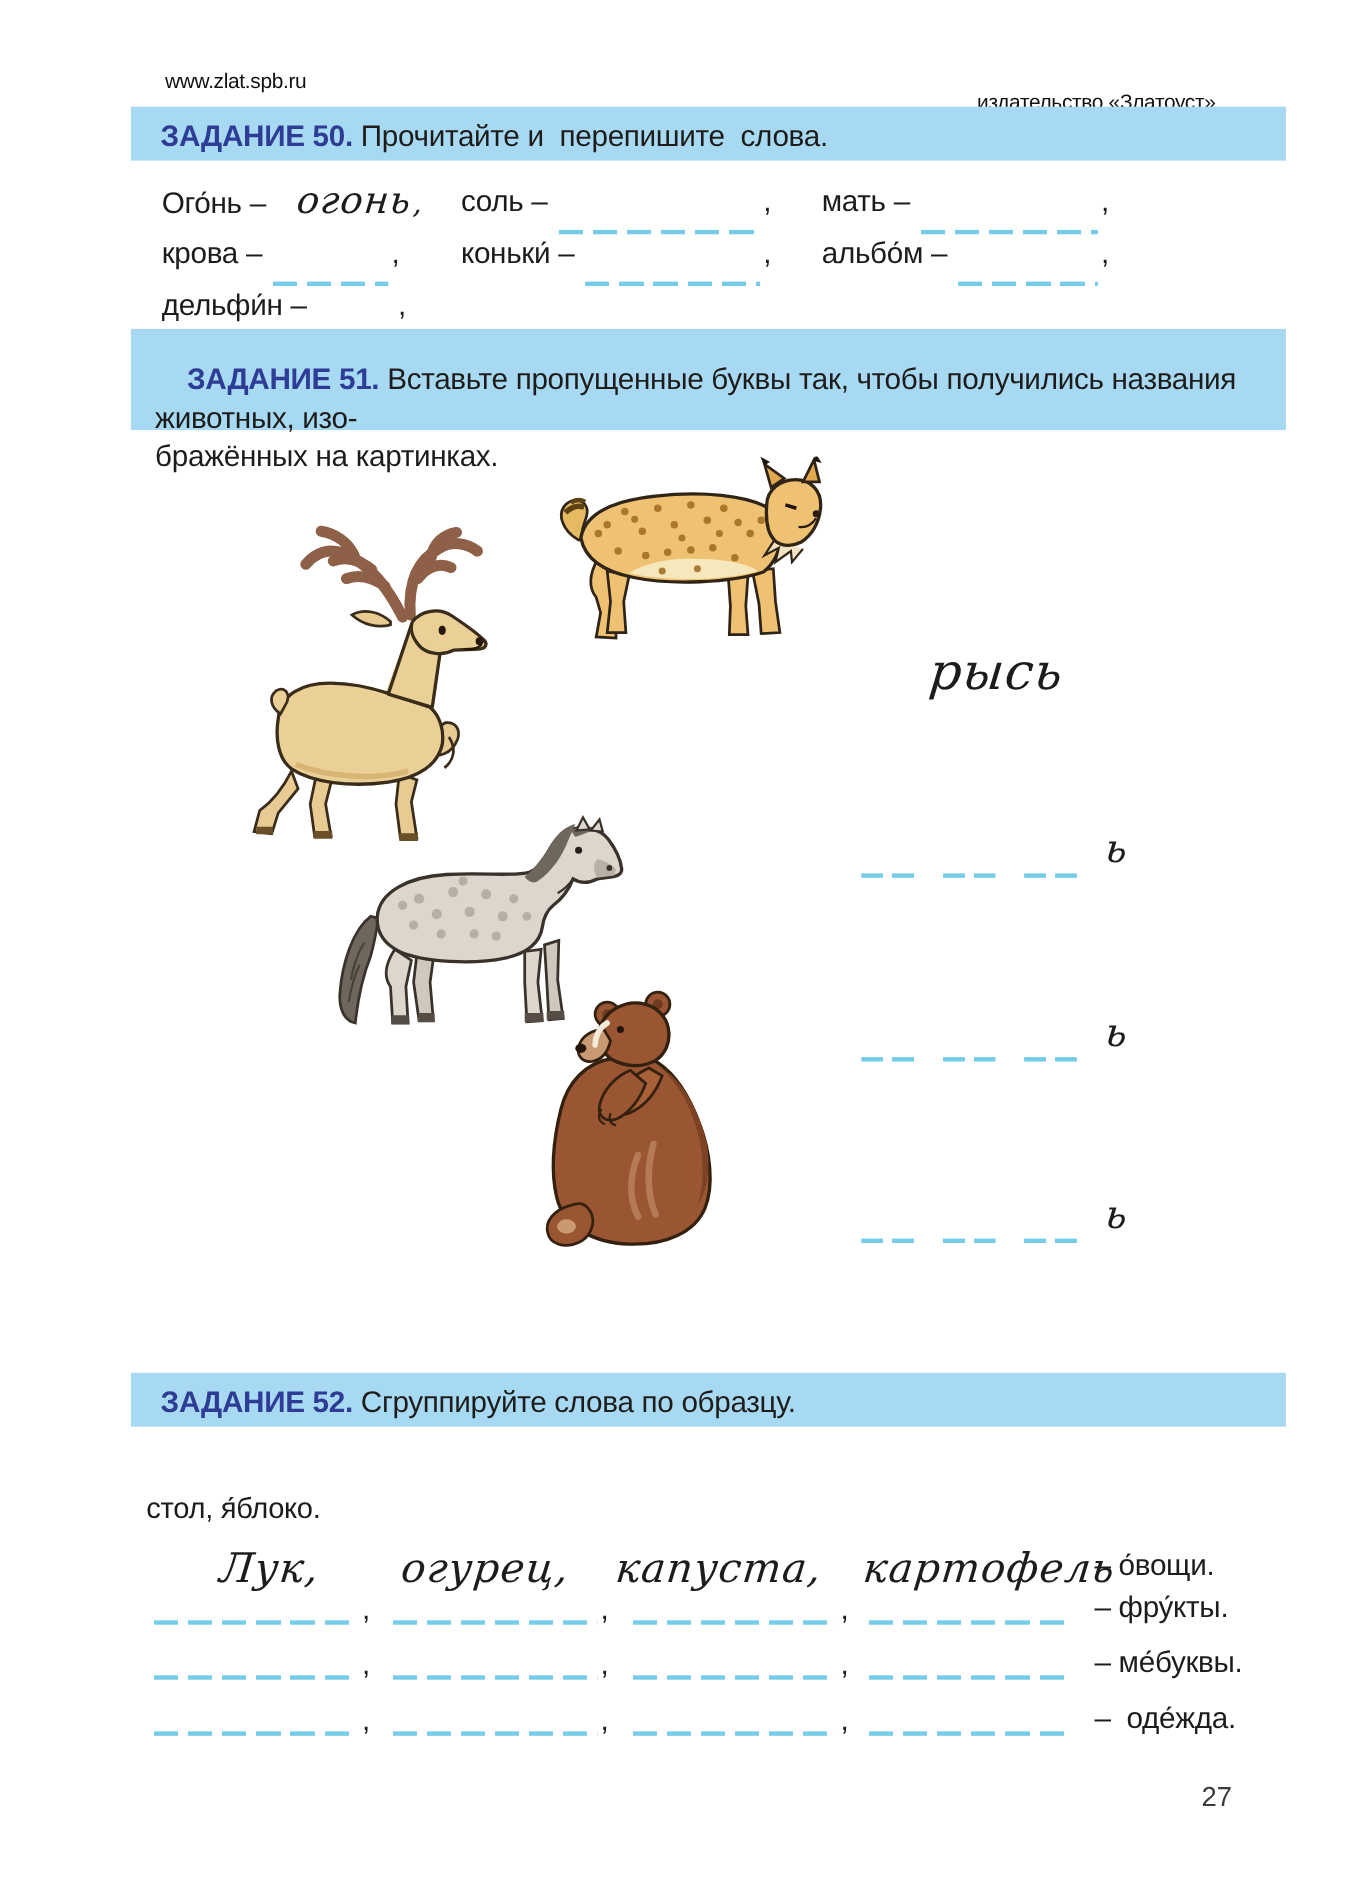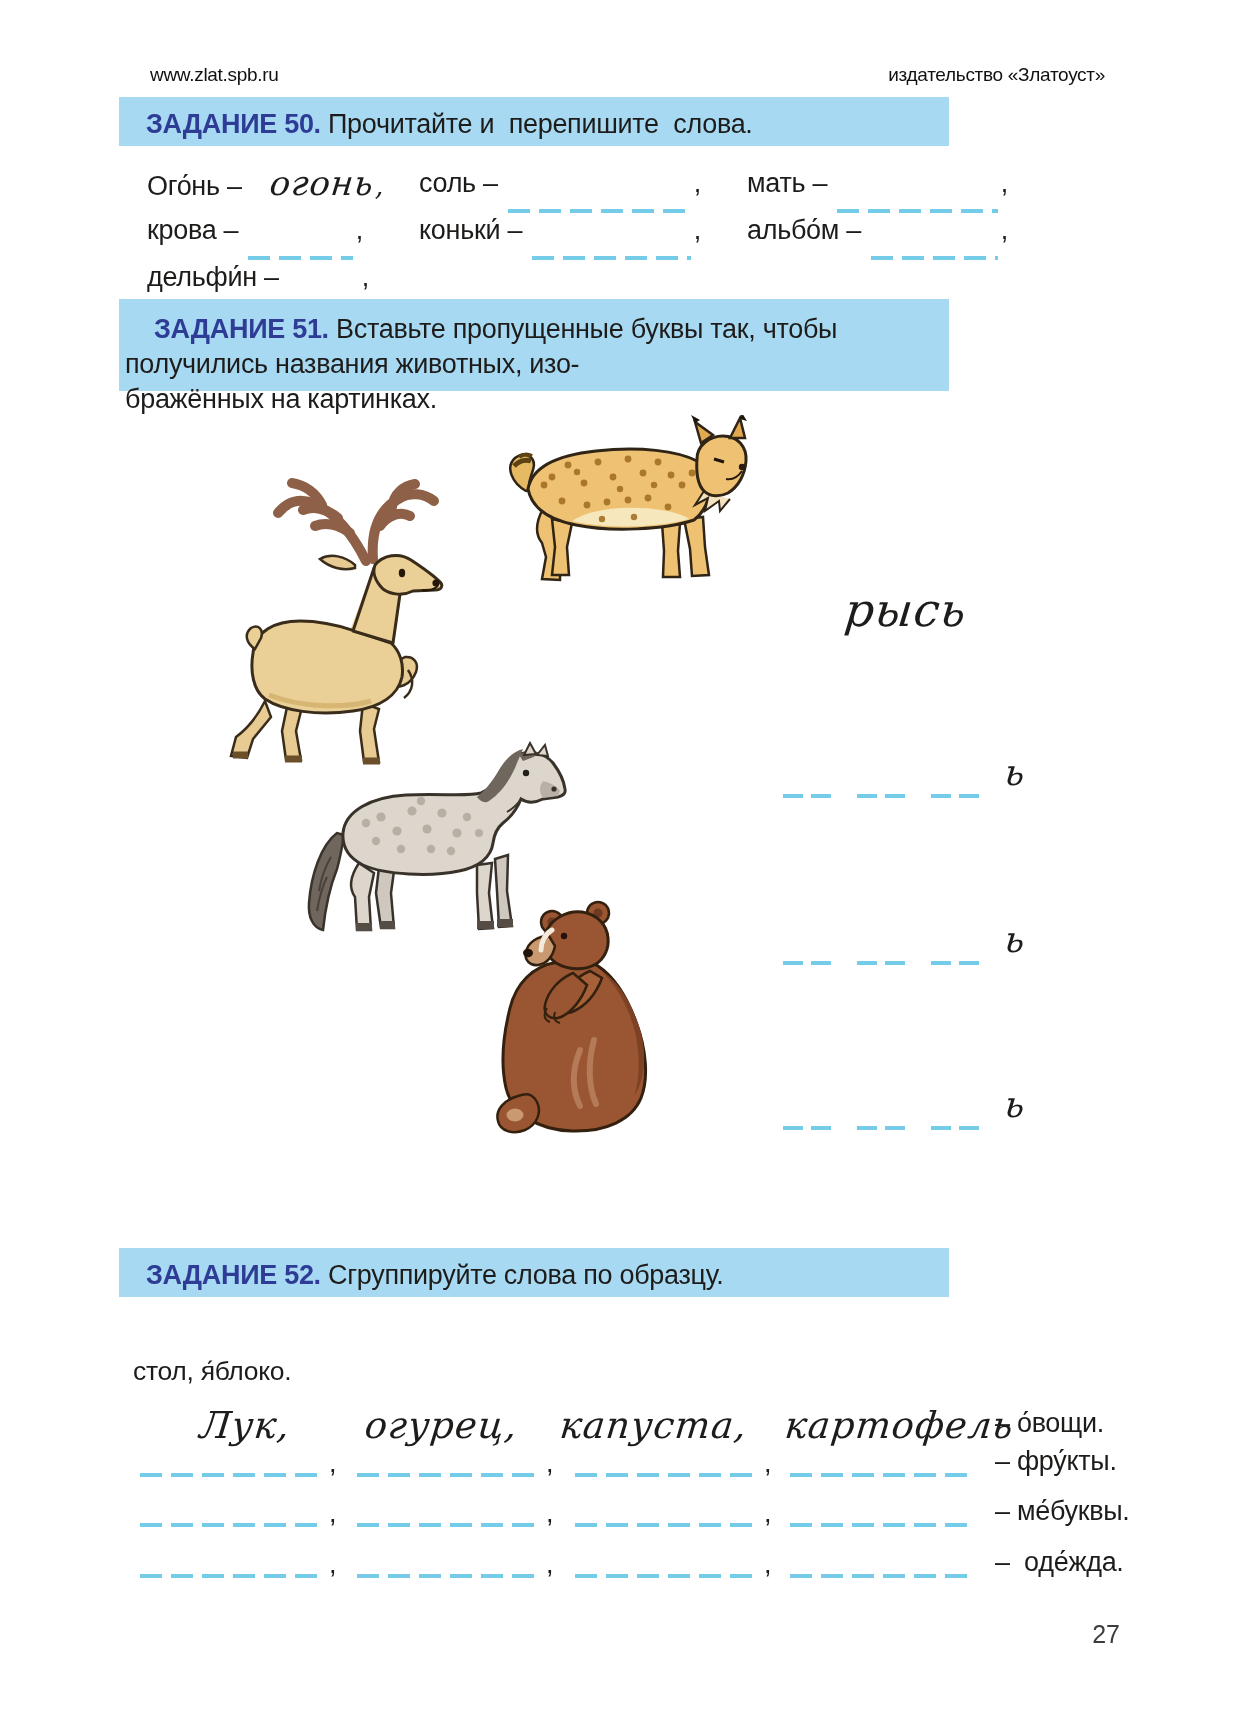"издательство «Златоуст»" .hdr-pub { margin-top: none -> 19px }
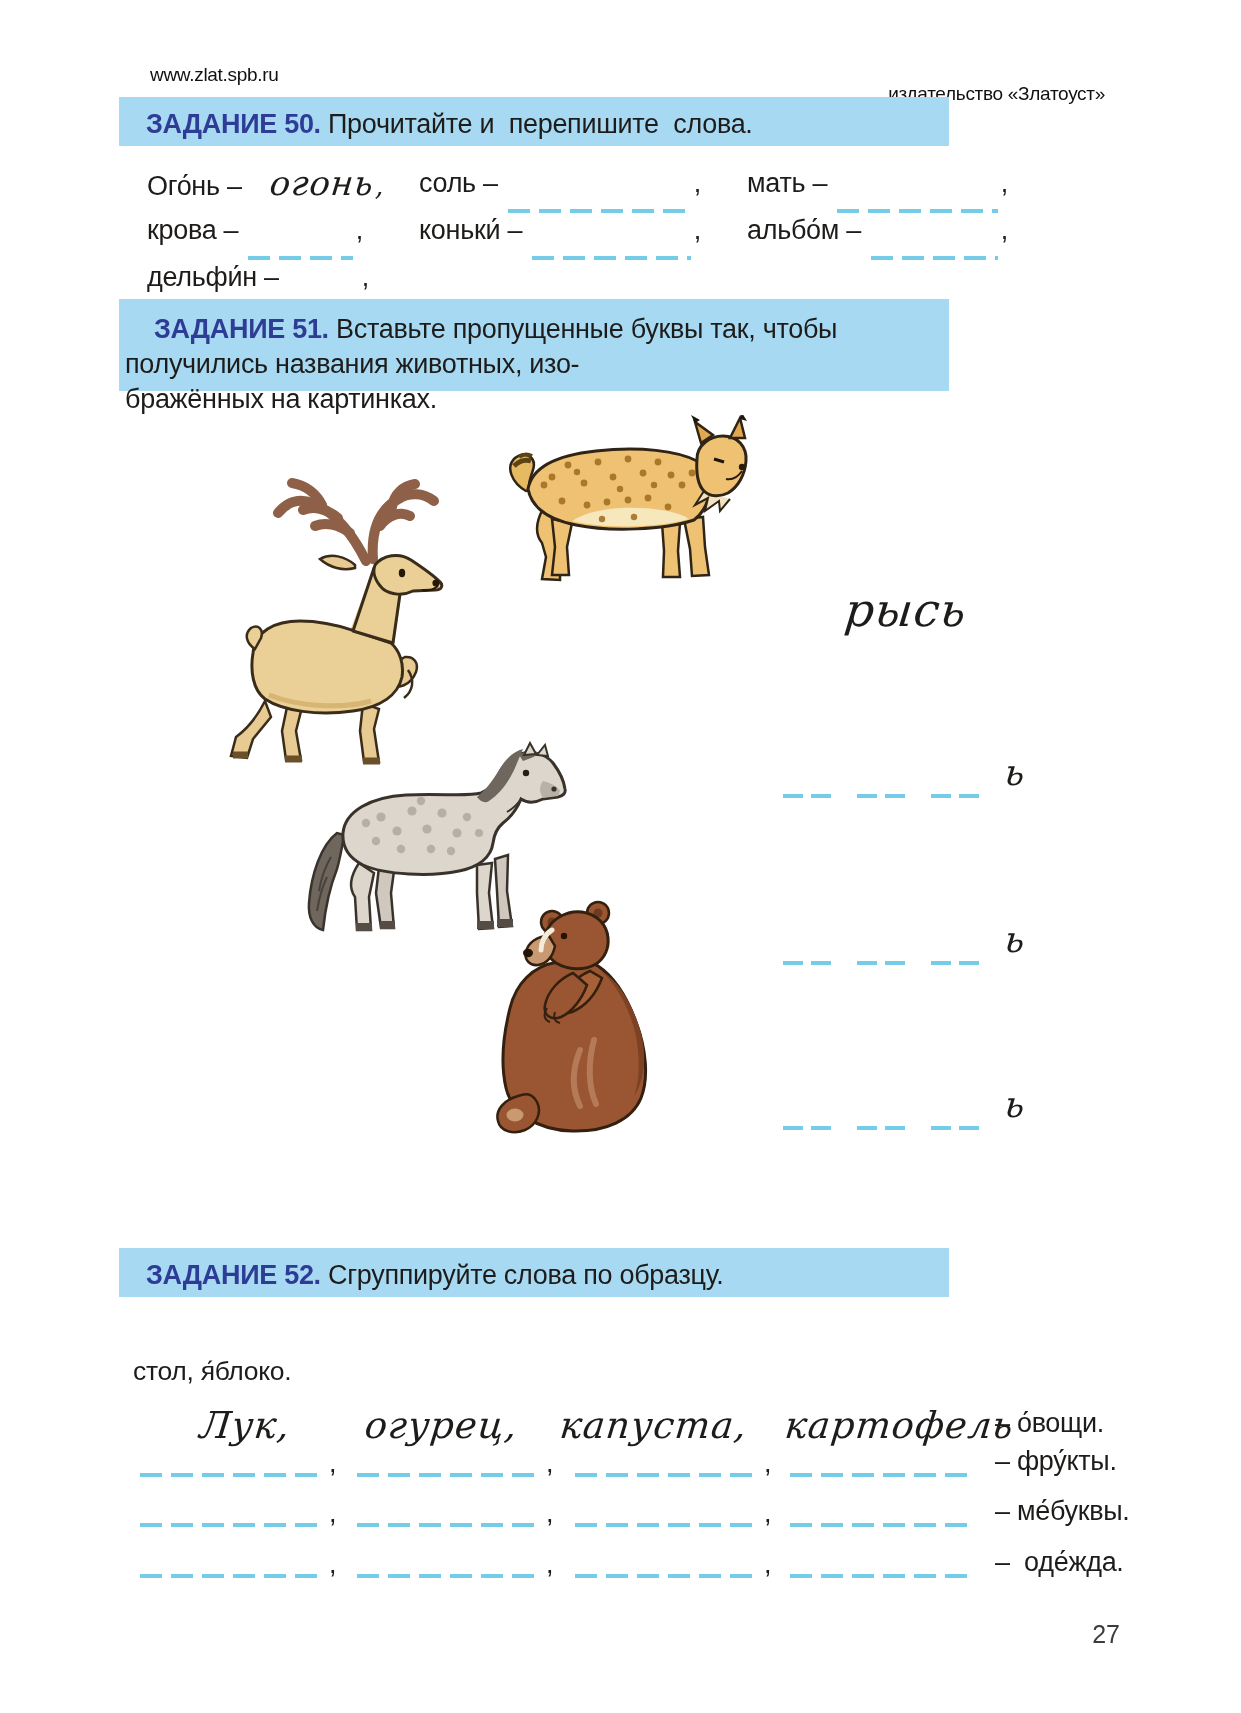"ЗАДАНИЕ 50. Прочитайте и перепишите" .task-box { width: 830px -> 1050px }
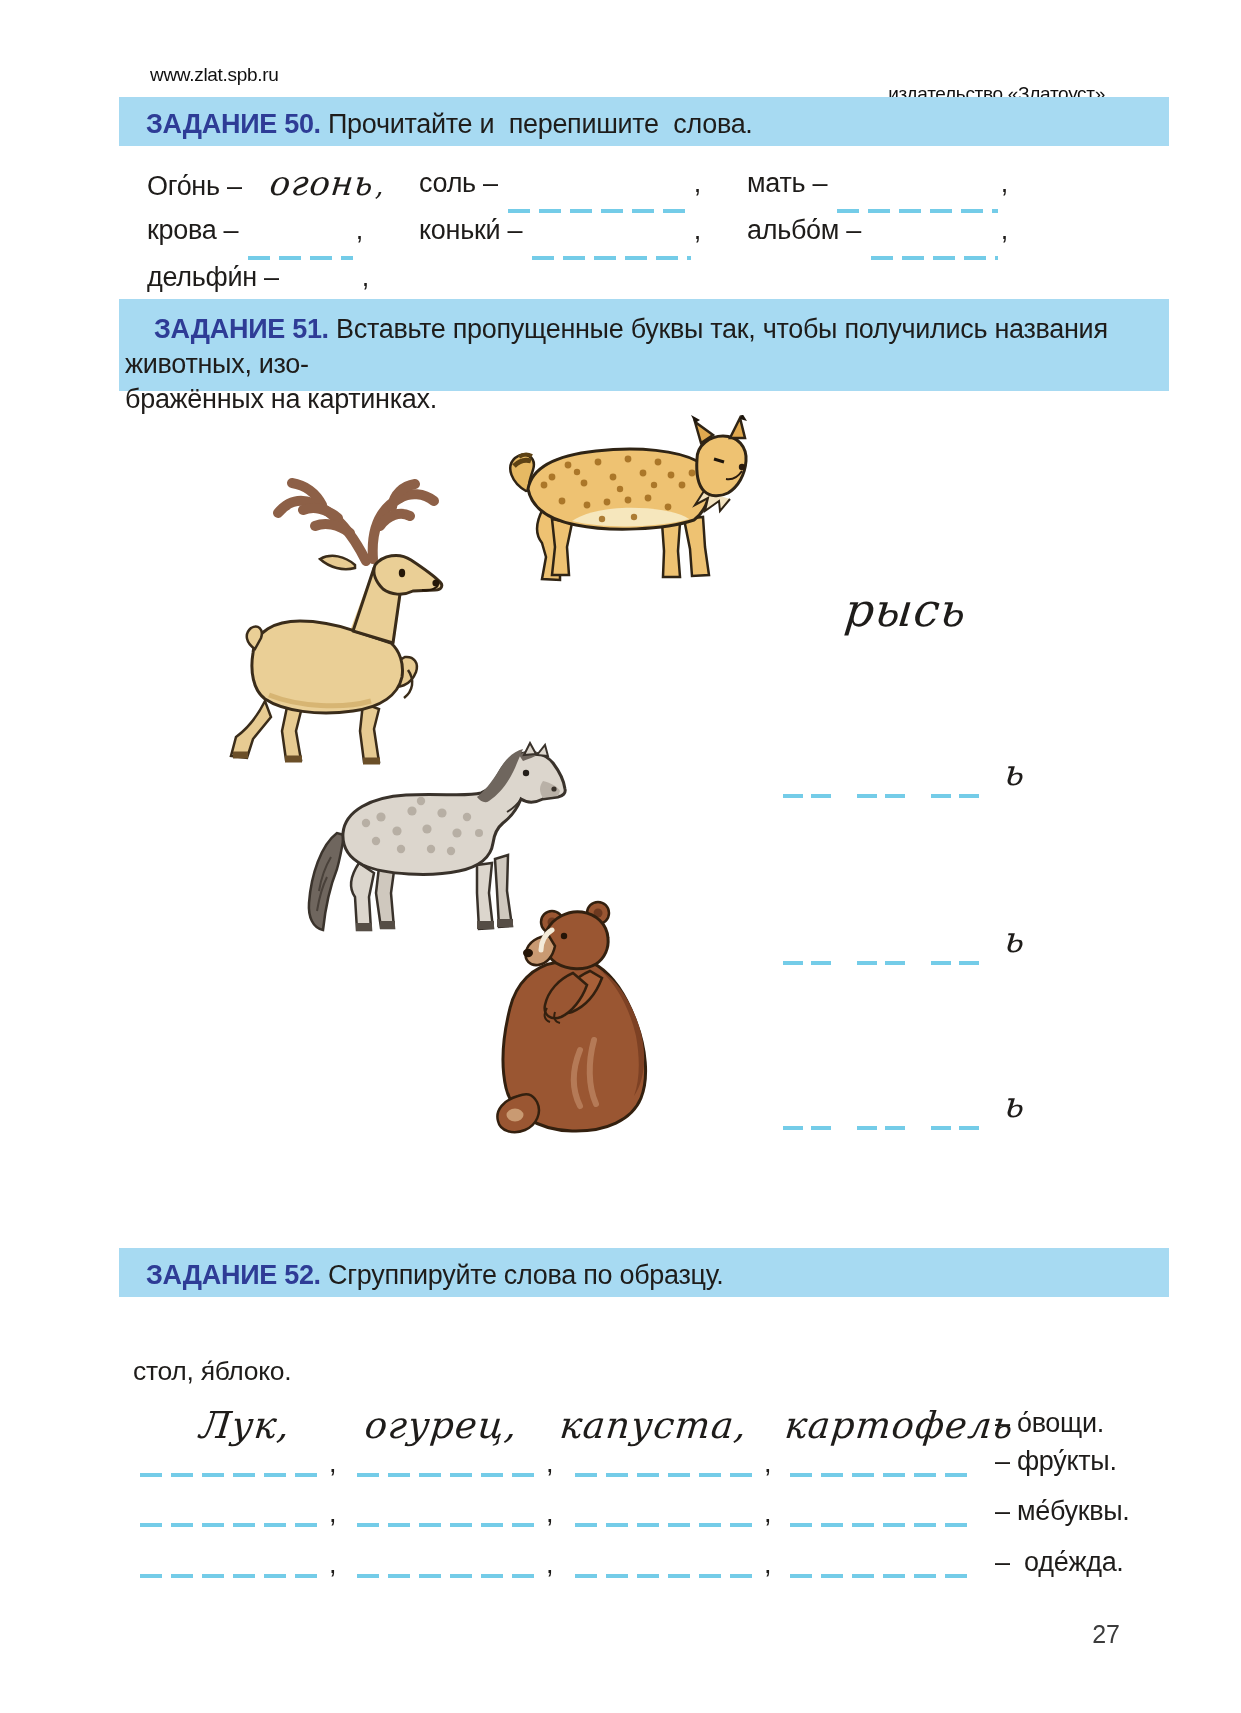"ЗАДАНИЕ 51. Вставьте пропущенные буквы" .task-par51 { margin: 0 -> 16px }
